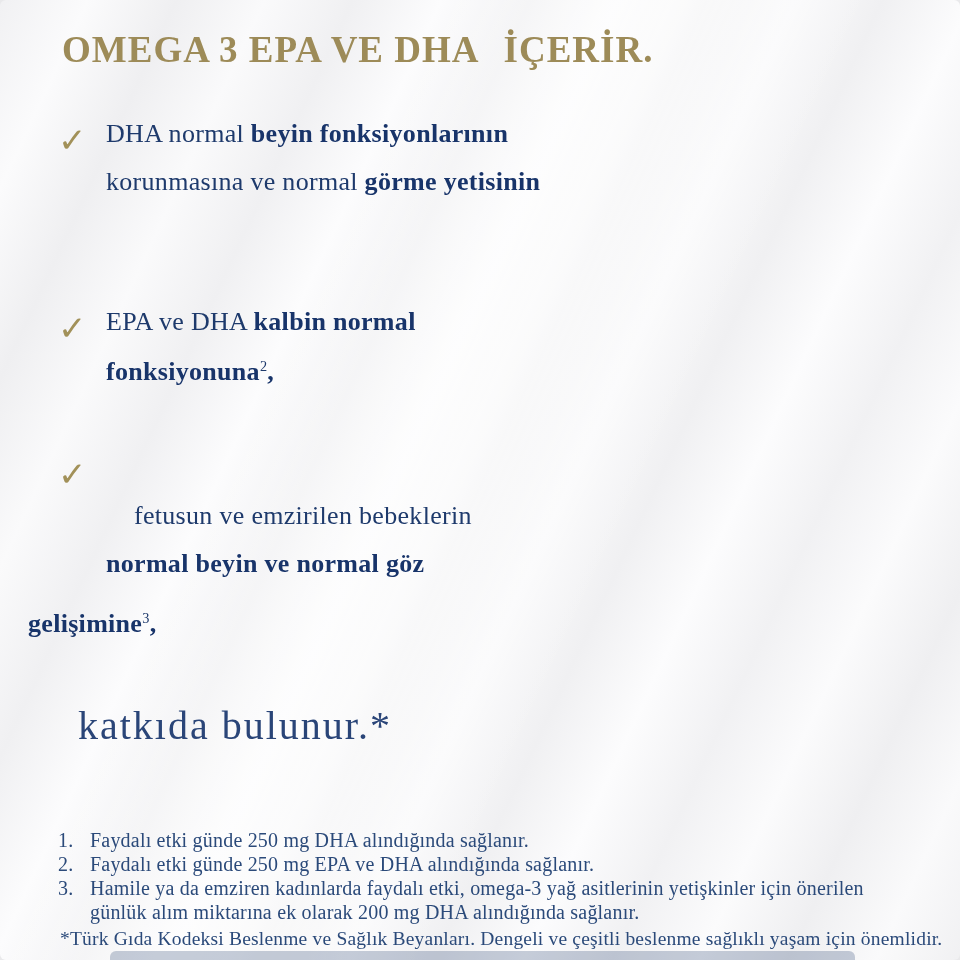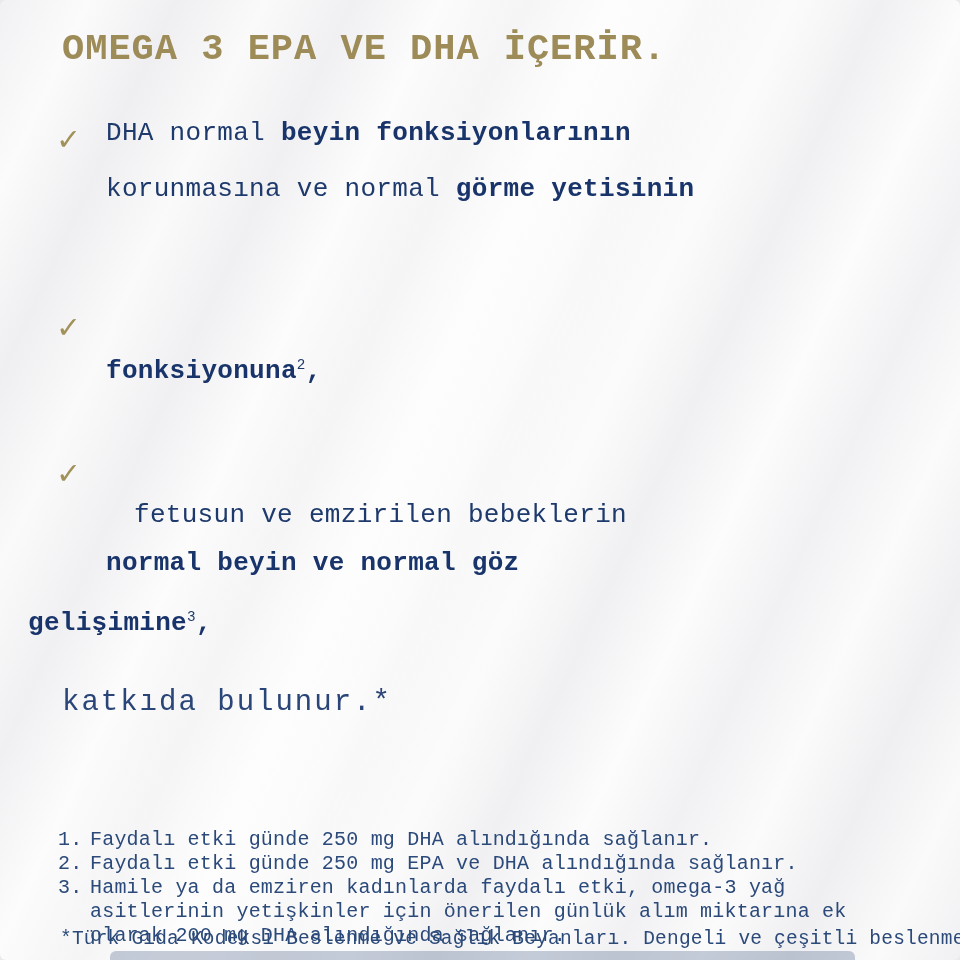"OMEGA 3 EPA VE DHA" .canvas { font-family: Liberation Mono, monospace -> Liberation Serif, serif }
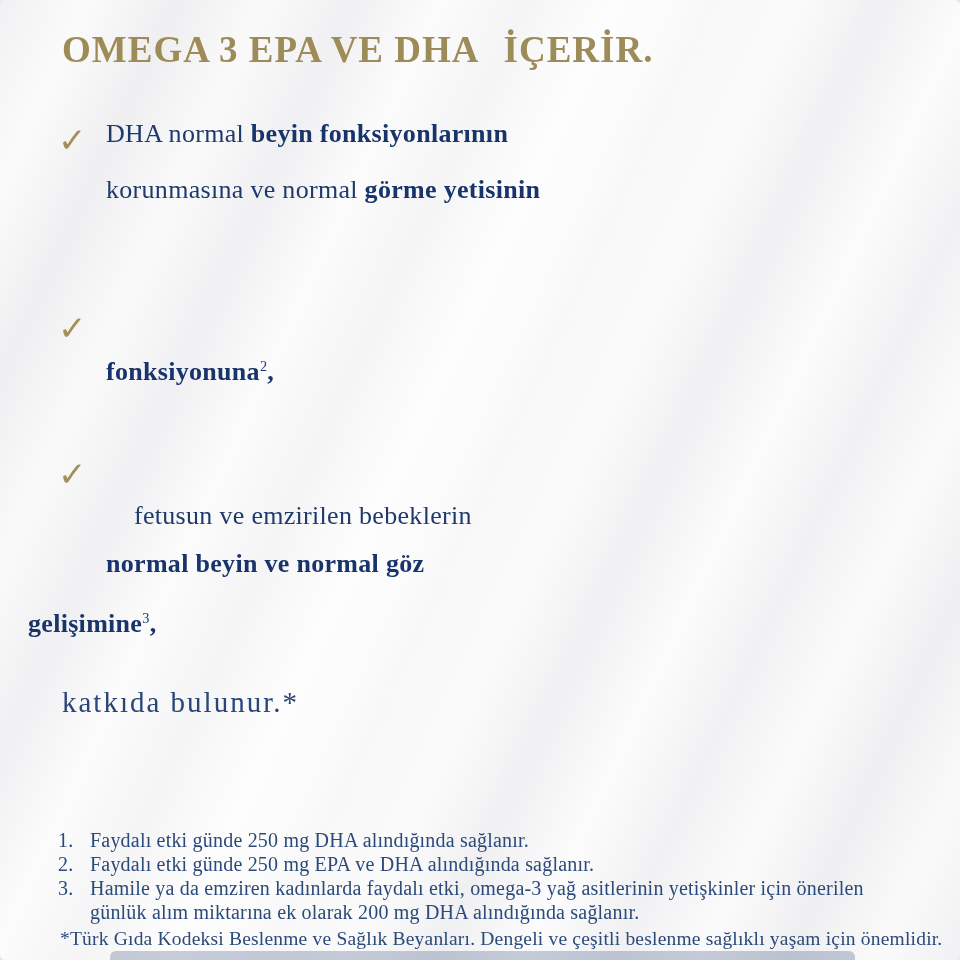"korunmasına ve normal görme yetisinin" p.line { margin-top: 8px -> none }
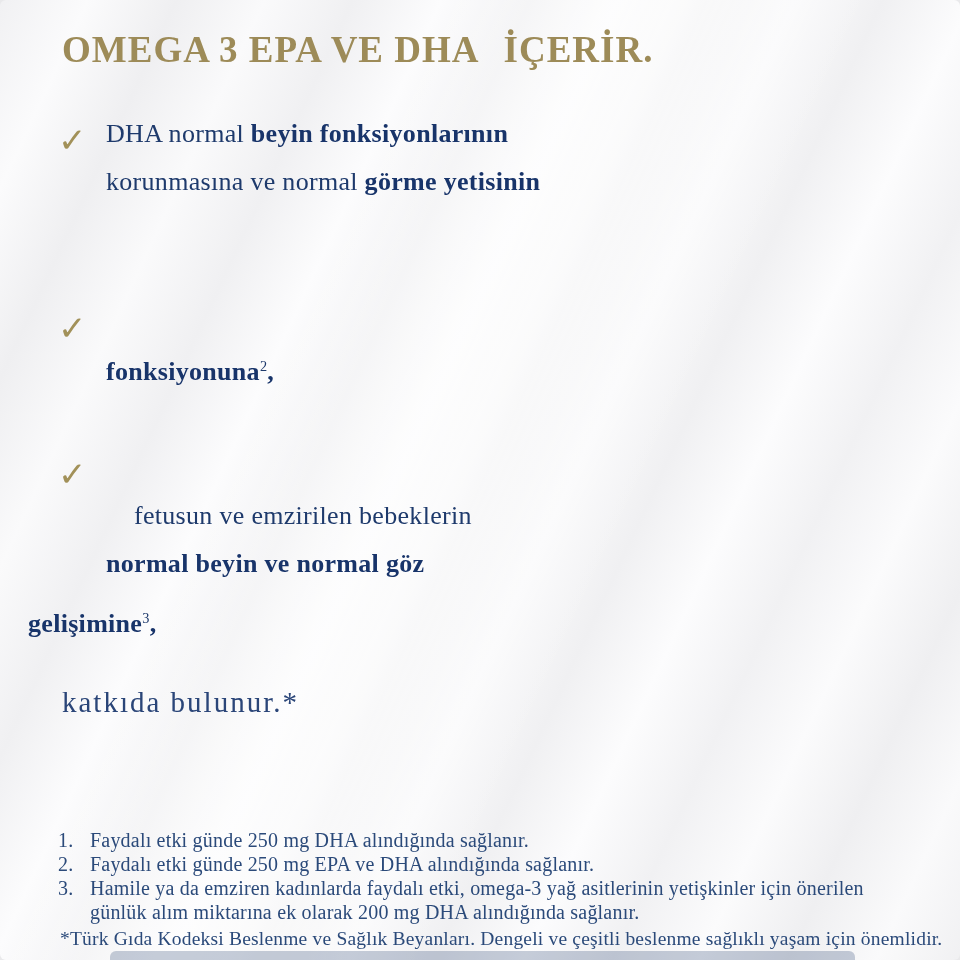"EPA ve DHA kalbin normal" p.line { html: none -> <p><span>EPA ve DHA </span><span>kalbin normal</span></p> }
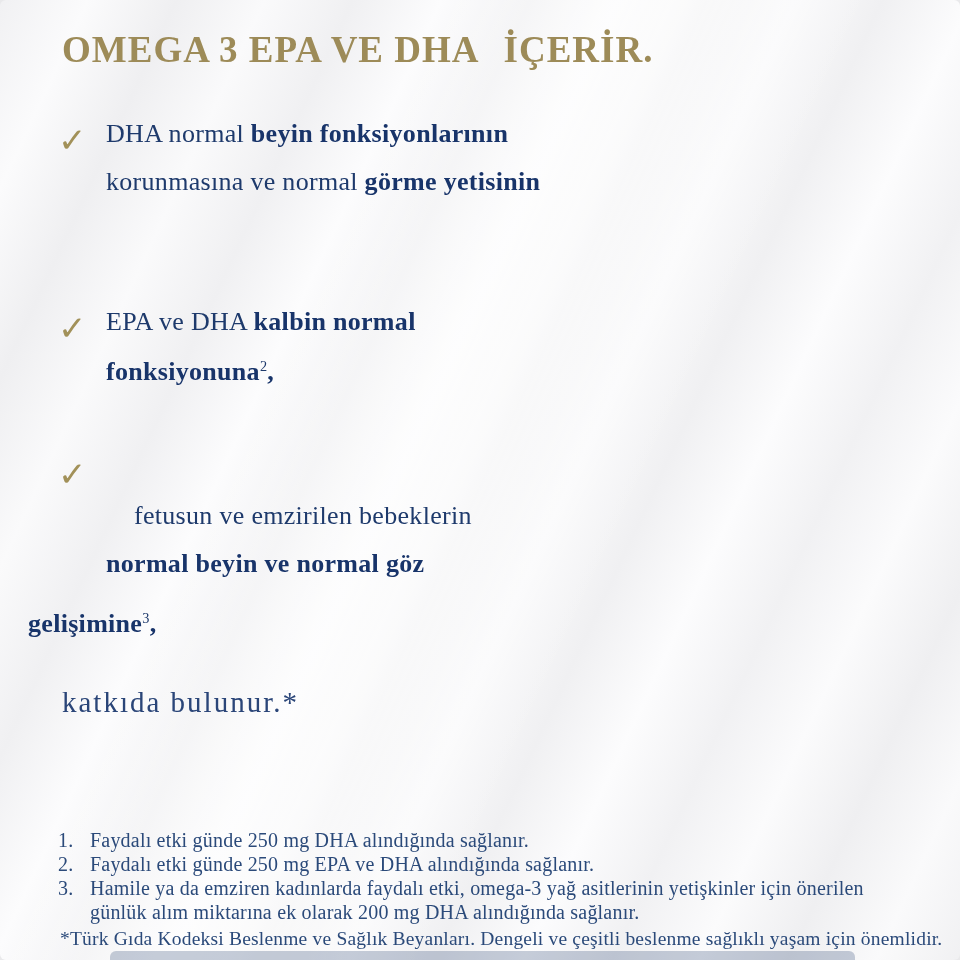"katkıda bulunur.*" .conclusion { font-size: 29px -> 40px; margin: 0 -> 16px }
